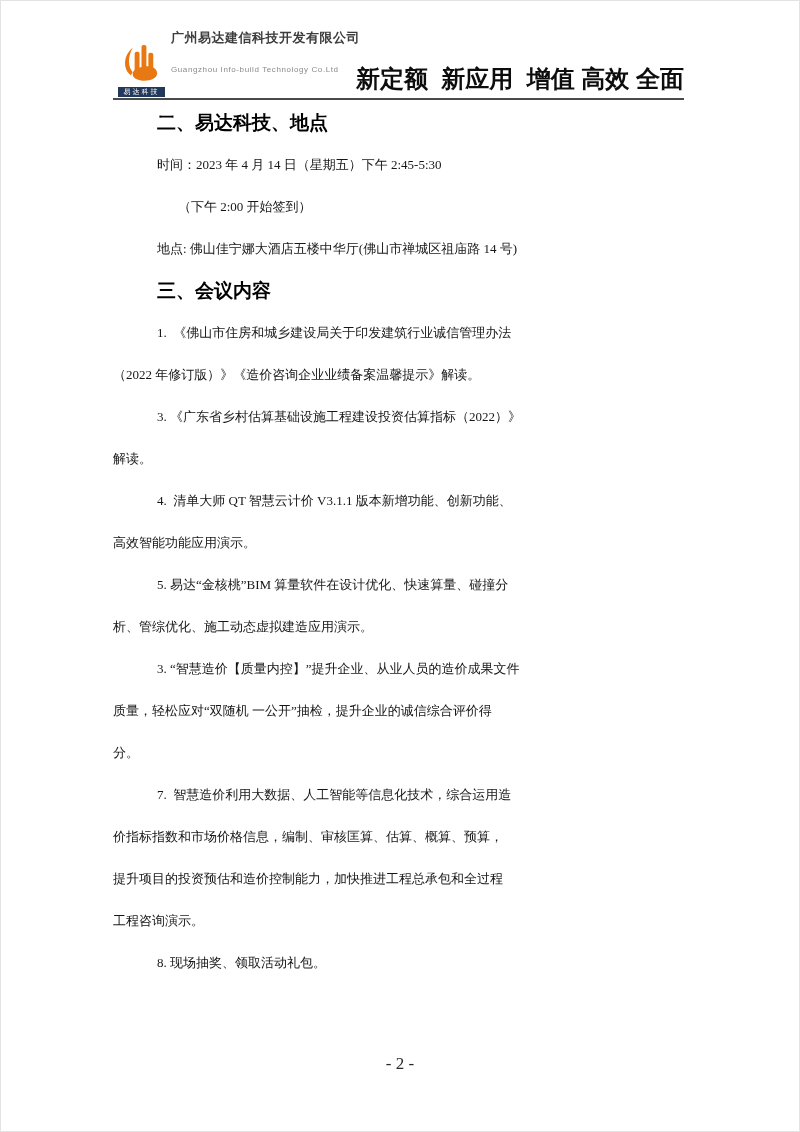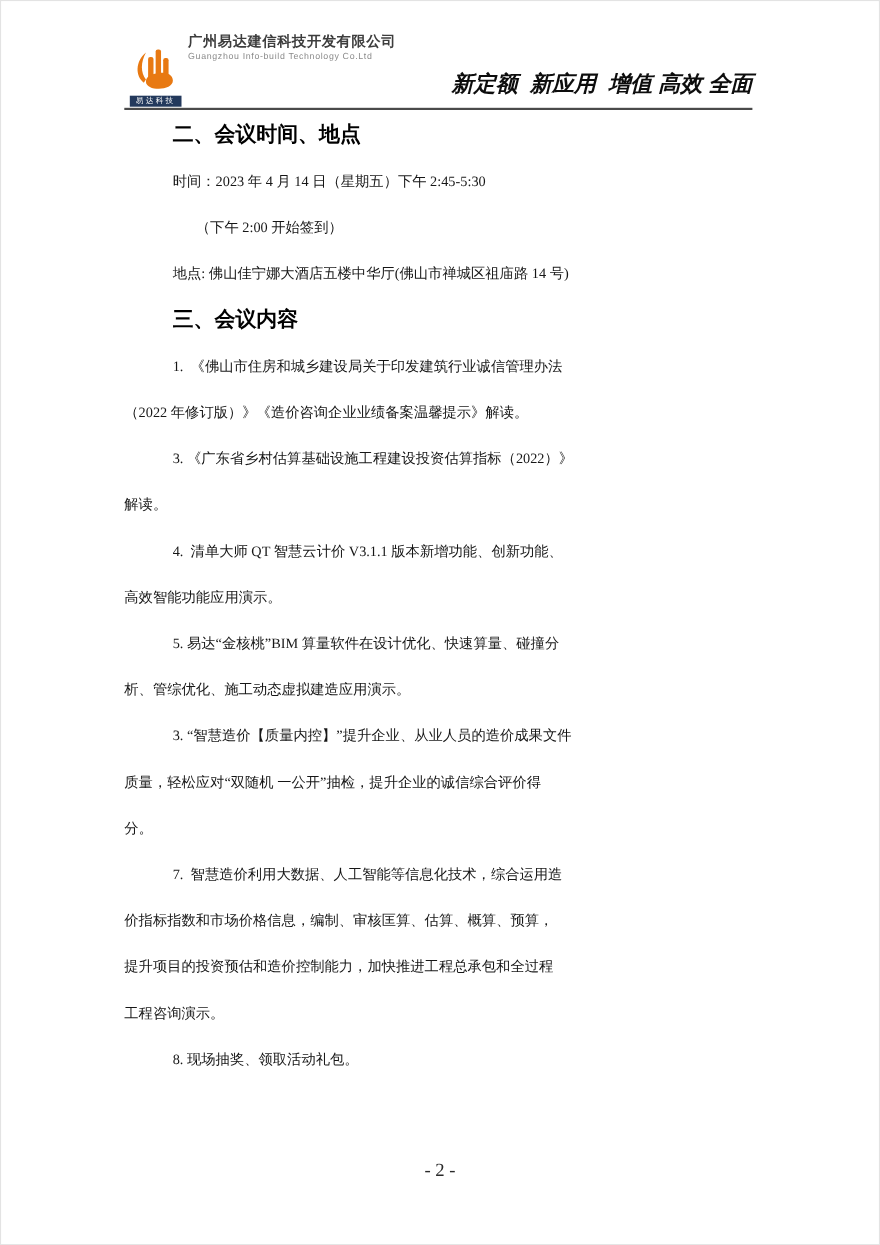"Guangzhou Info-build Technology Co.Ltd" .company-en { margin-top: 0 -> 18px }
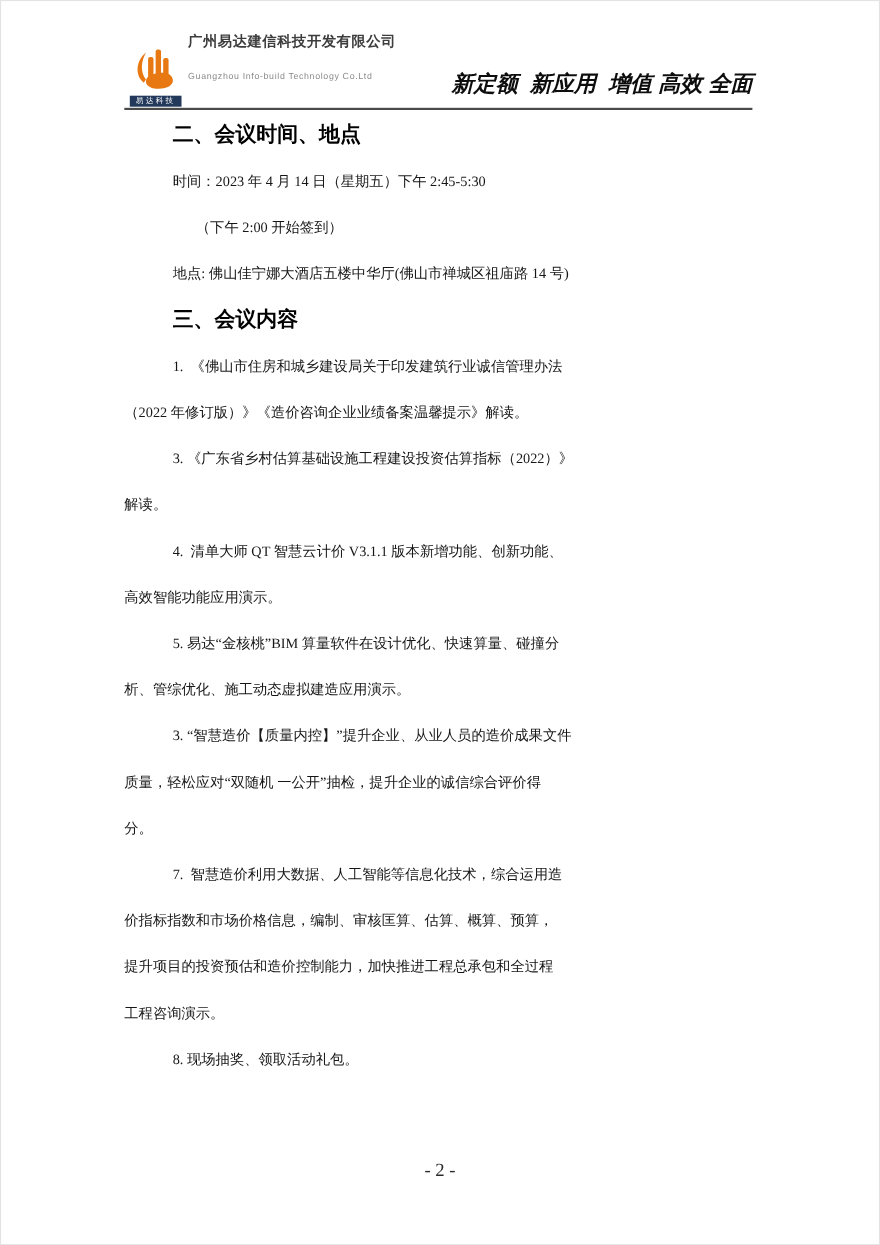"新定额 新应用 增值 高效 全面" .slogan { font-size: 20px -> 24px; font-style: italic -> none }
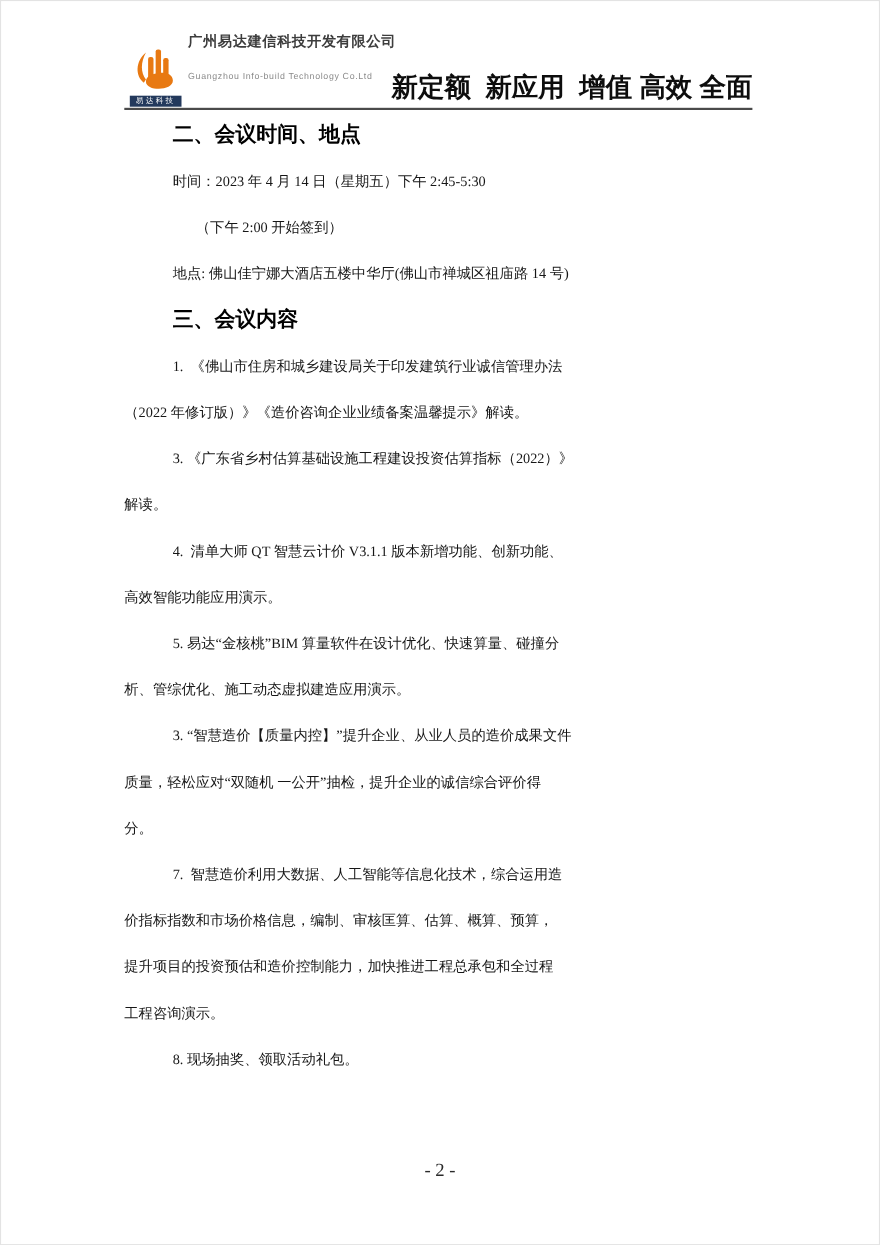"二、会议时间、地点" div.line { text: 会议时间 -> 易达科技 }
